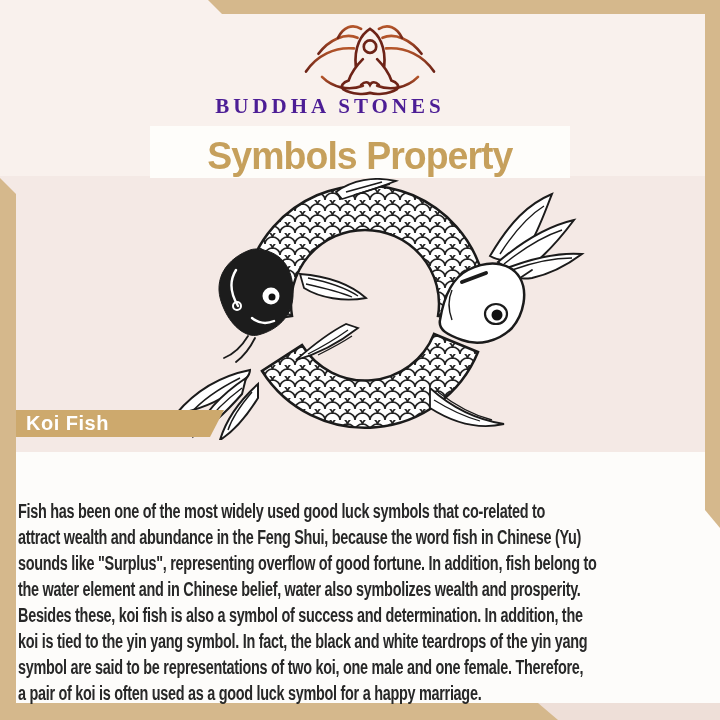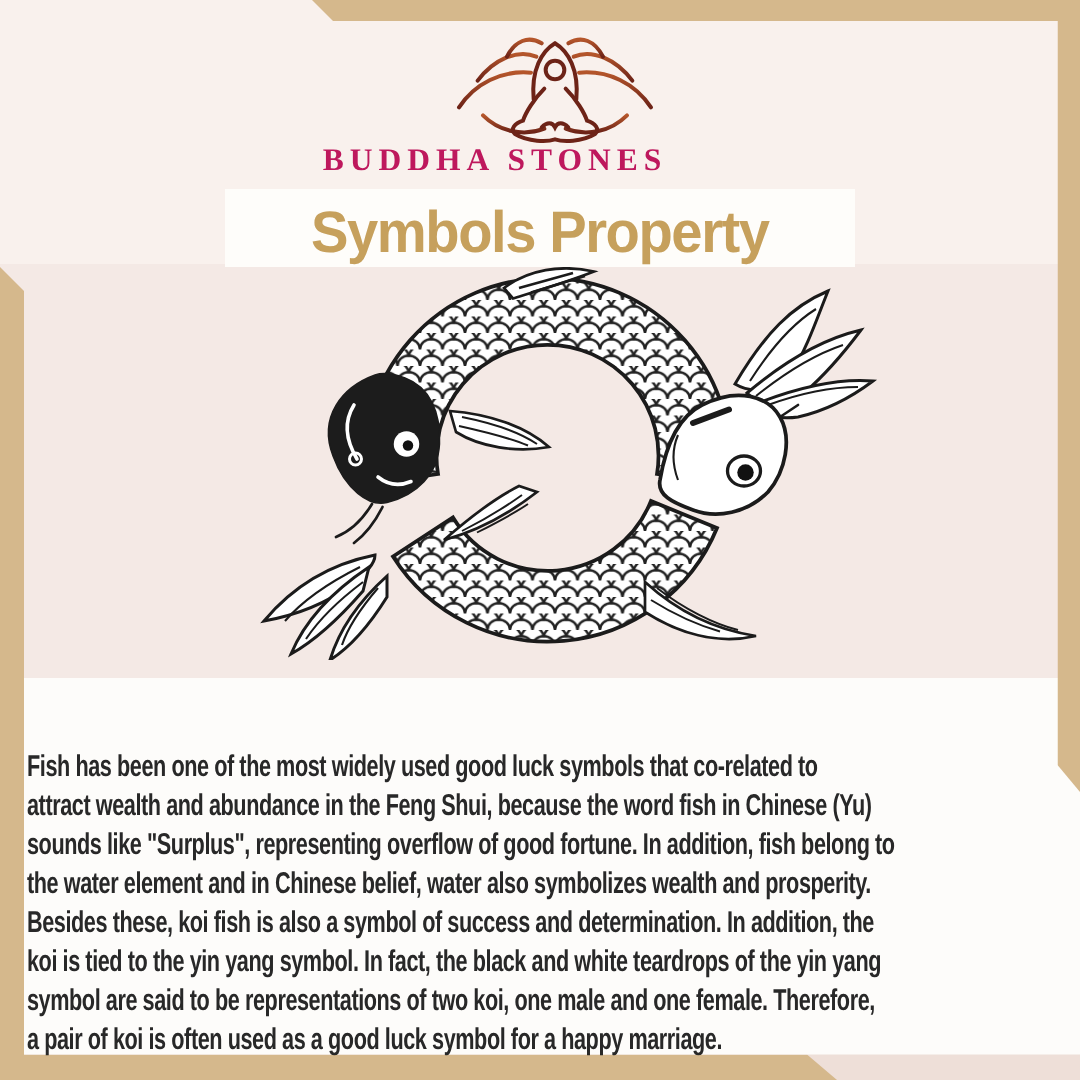"BUDDHA STONES" .brand { color: #be185d -> #4c1d95 }
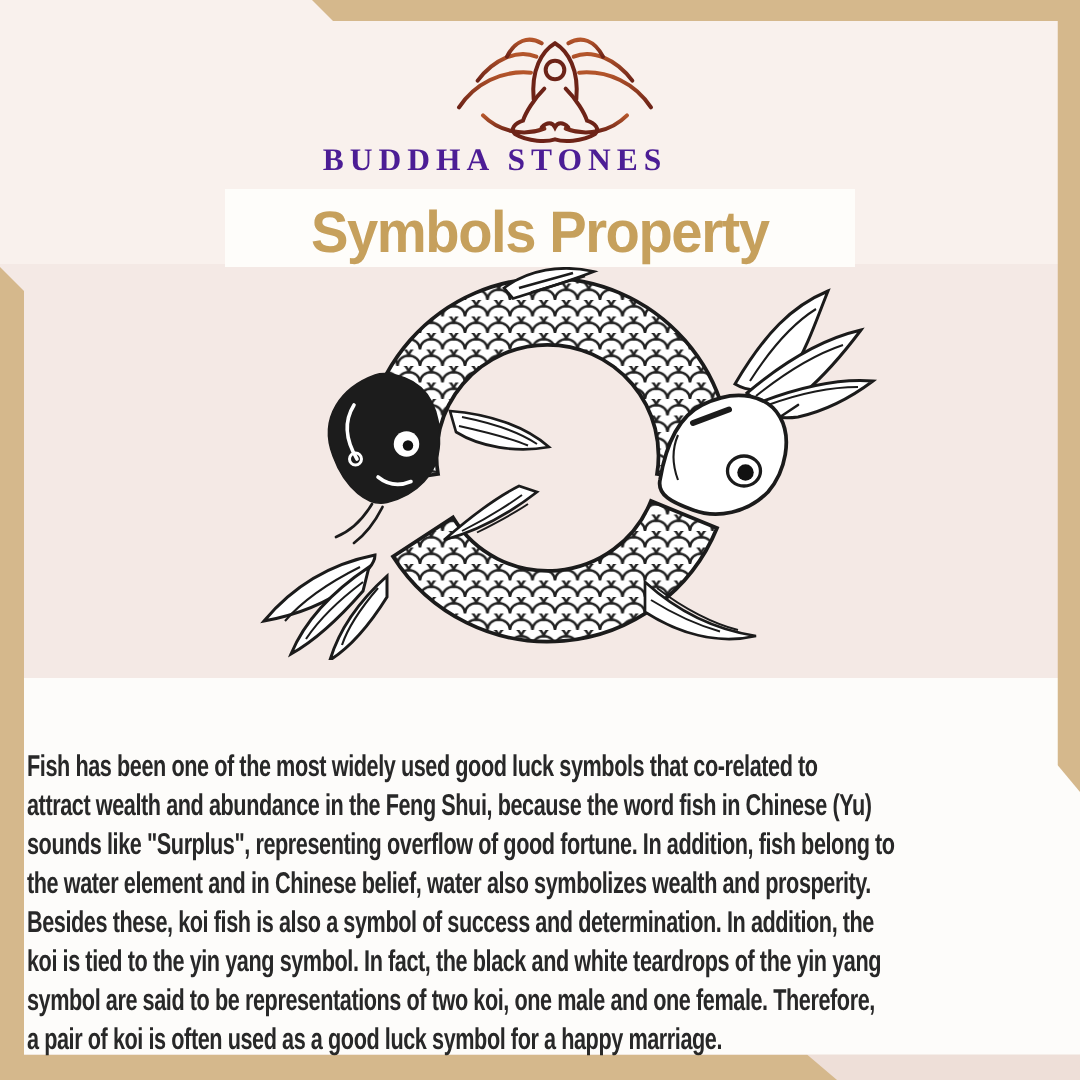"Koi Fish" div.abs { html: none -> <div> <span>Koi Fish</span> </div> }
